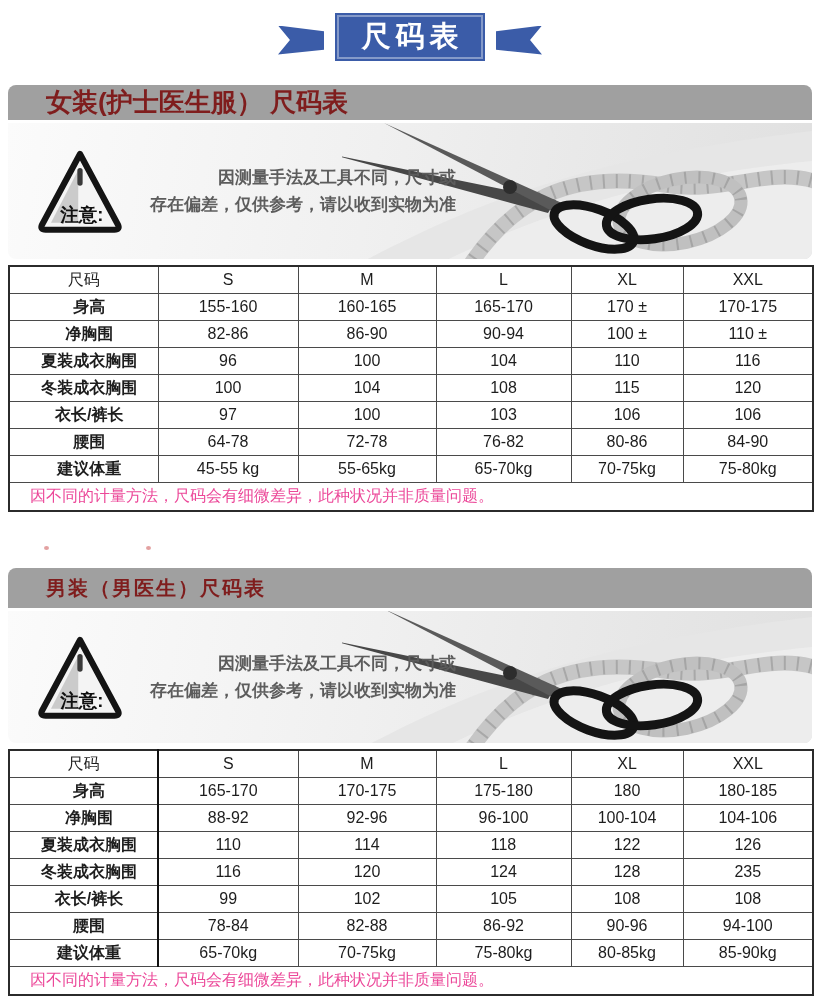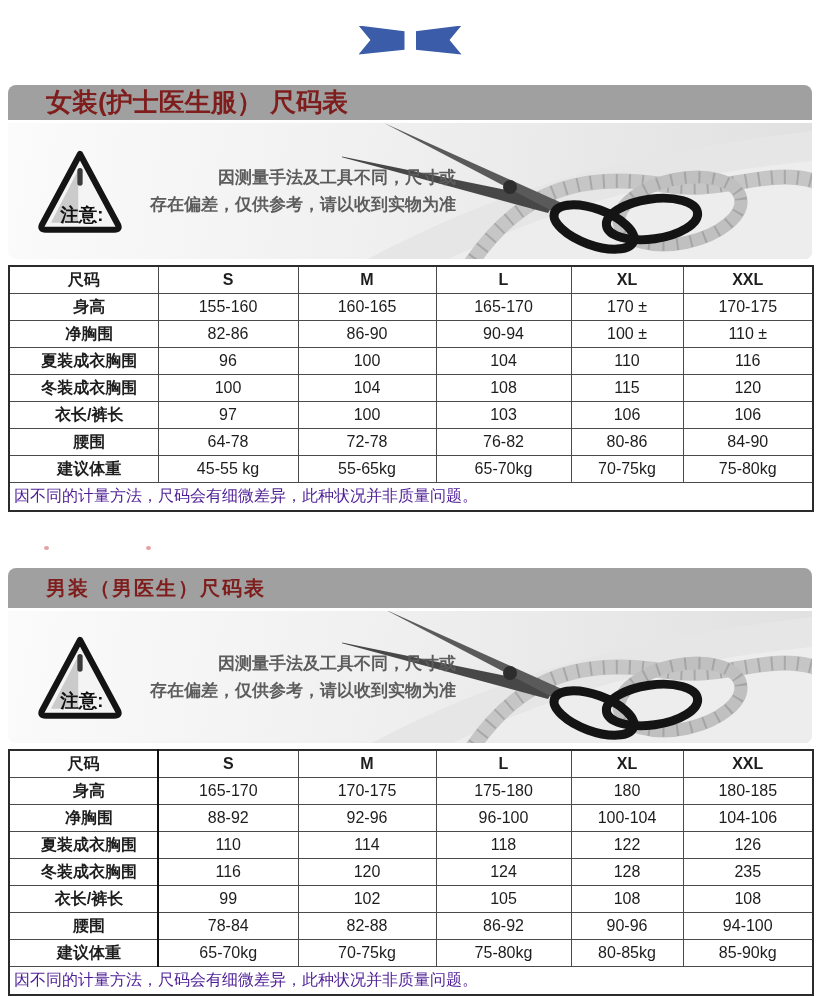"尺码表" div.ribbon-box { html: none -> <div>尺码表</div> }
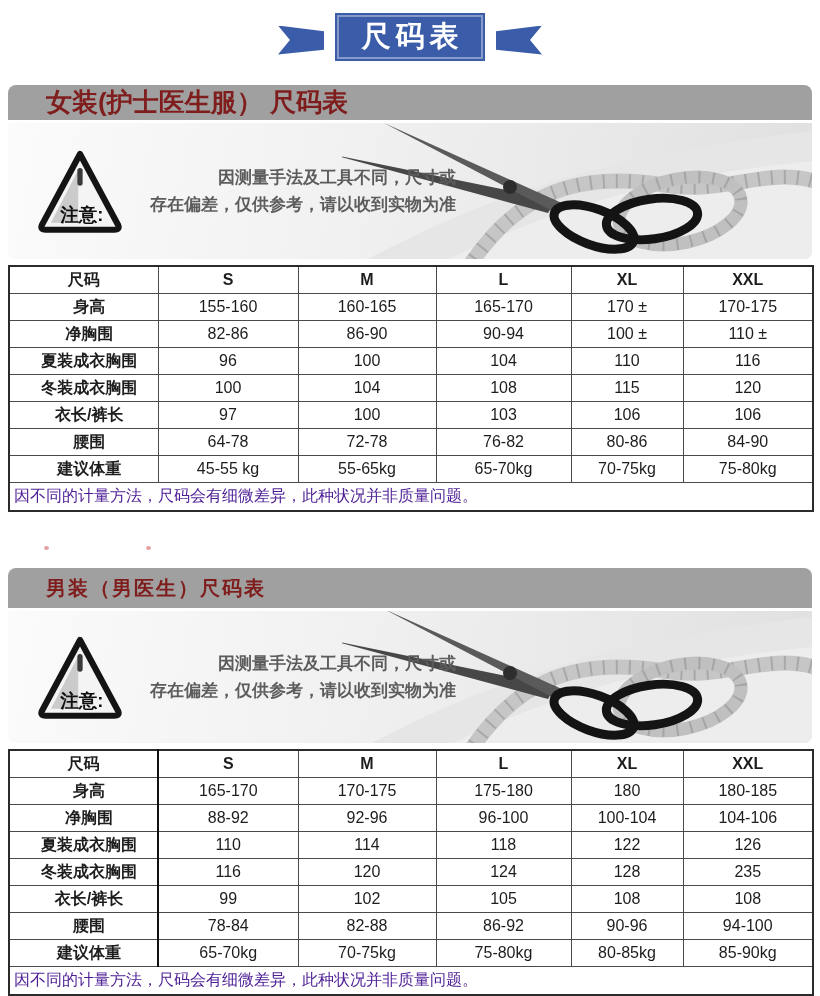"尺码" table.size-table thead th { font-weight: bold -> normal }
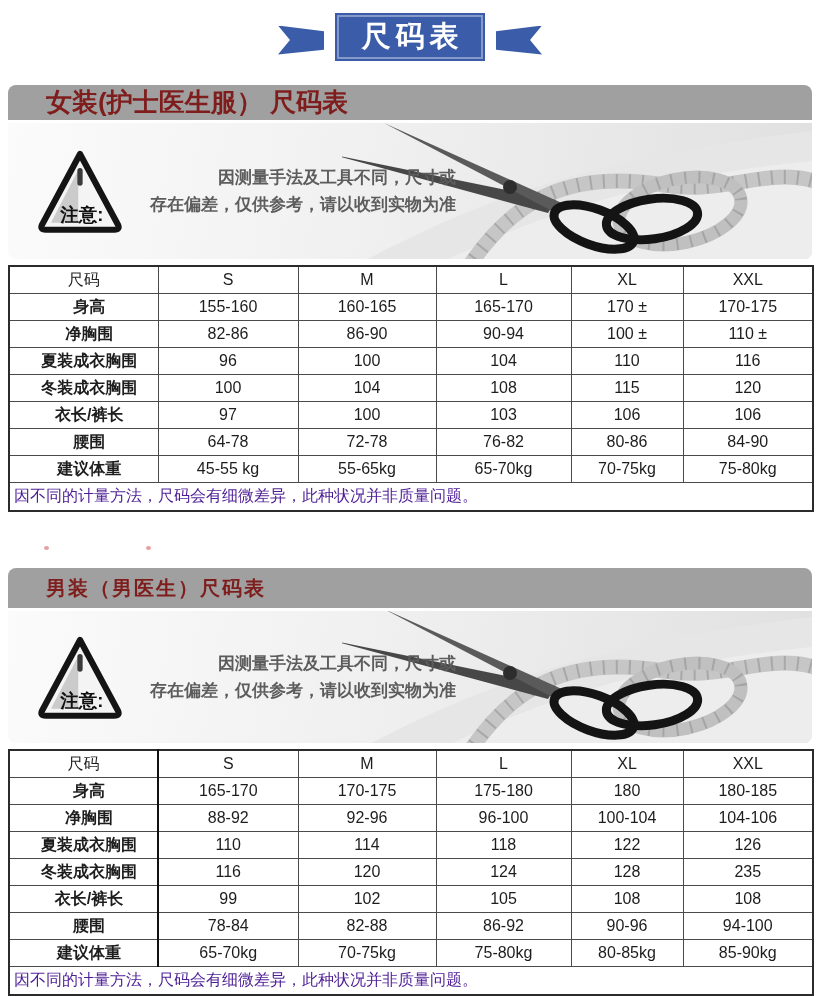"因不同的计量方法，尺码会有细微差异，此种状况并非质量问题。" table.size-table tfoot td { color: #4c1d95 -> #ec4899; padding: 3px 4px -> 3px 20px }
